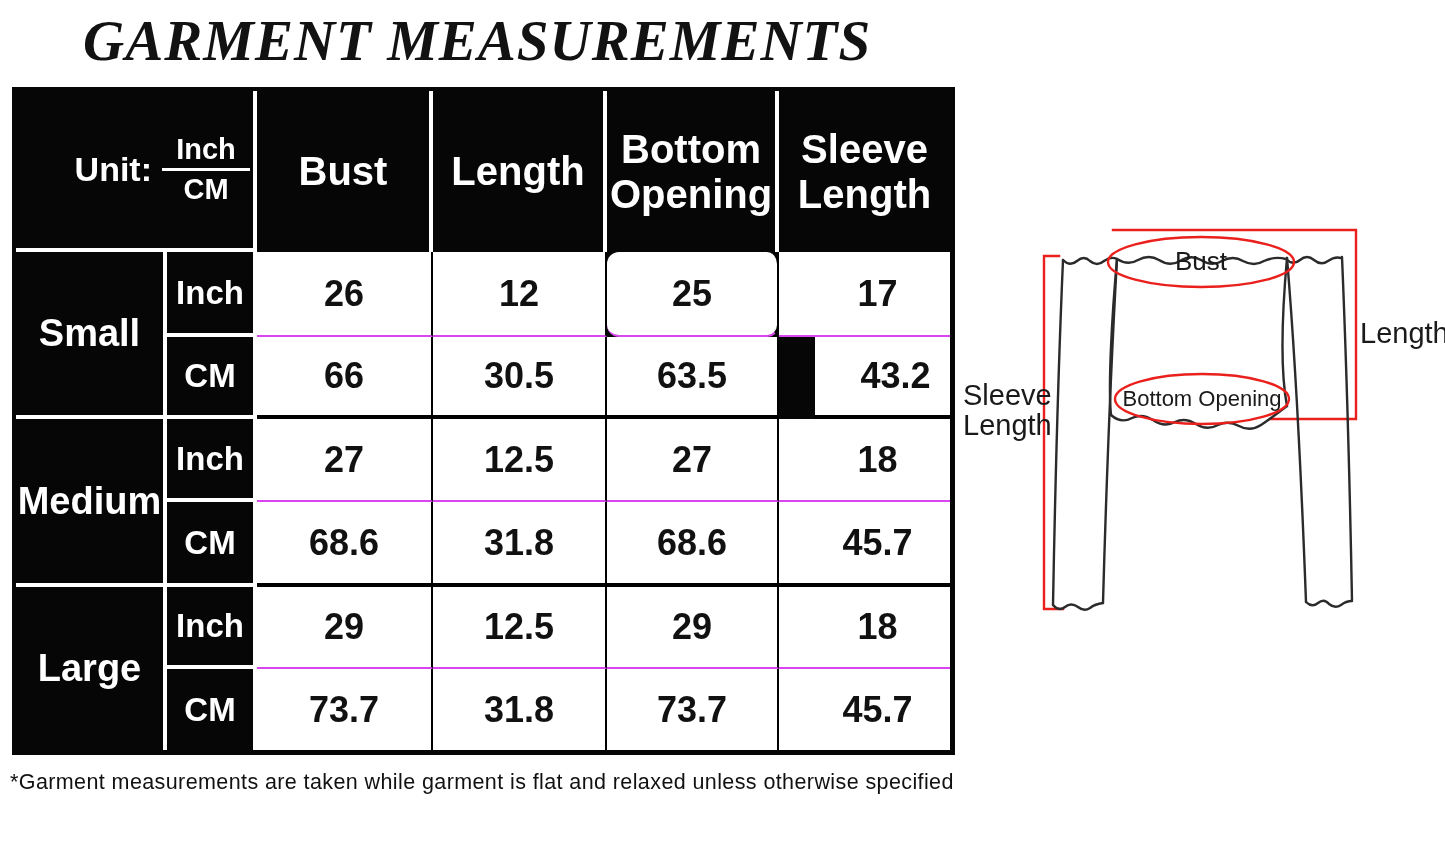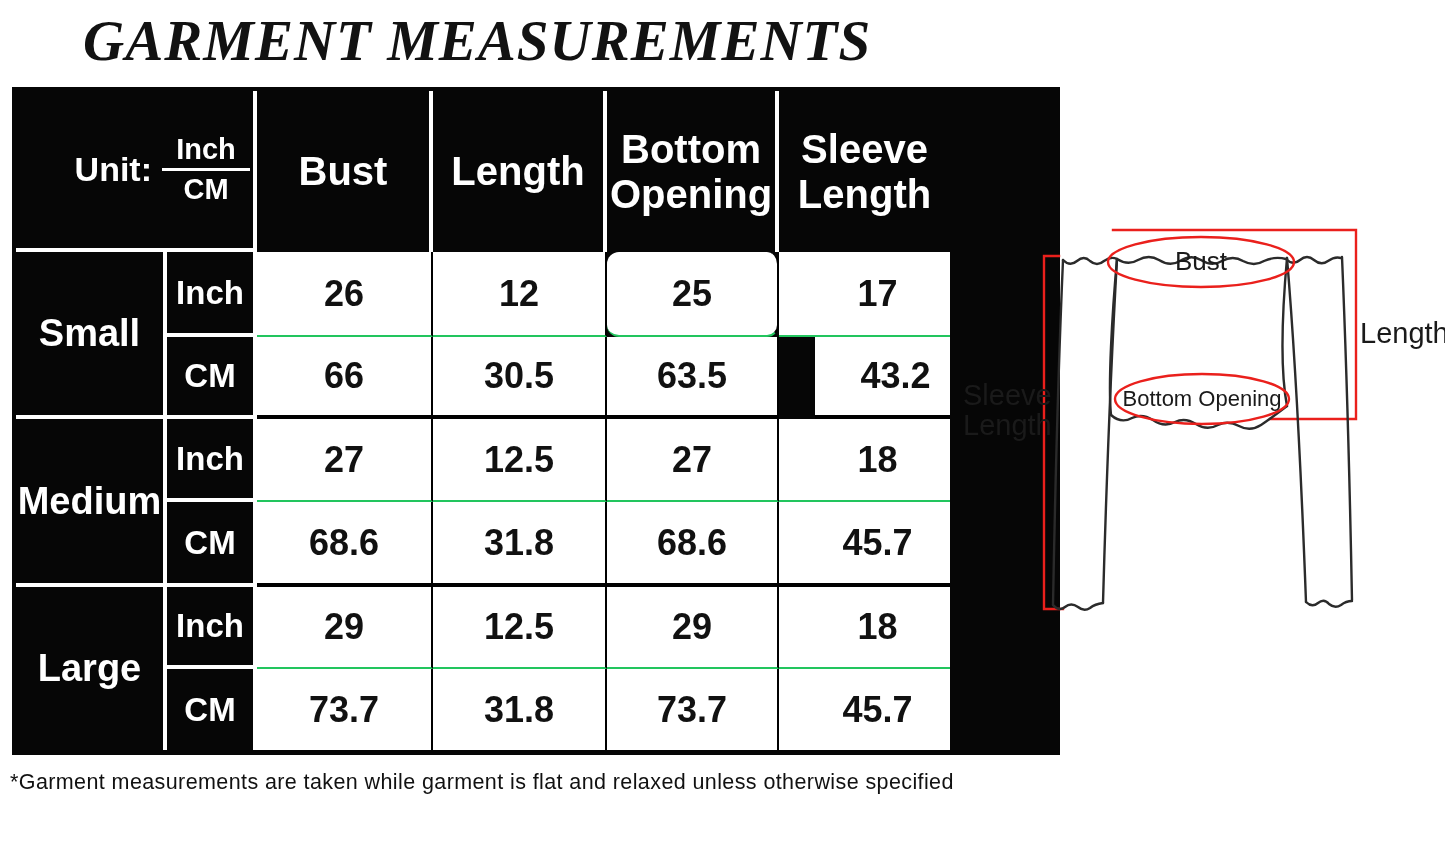"Unit:" .mtable { width: 1048px -> 943px }
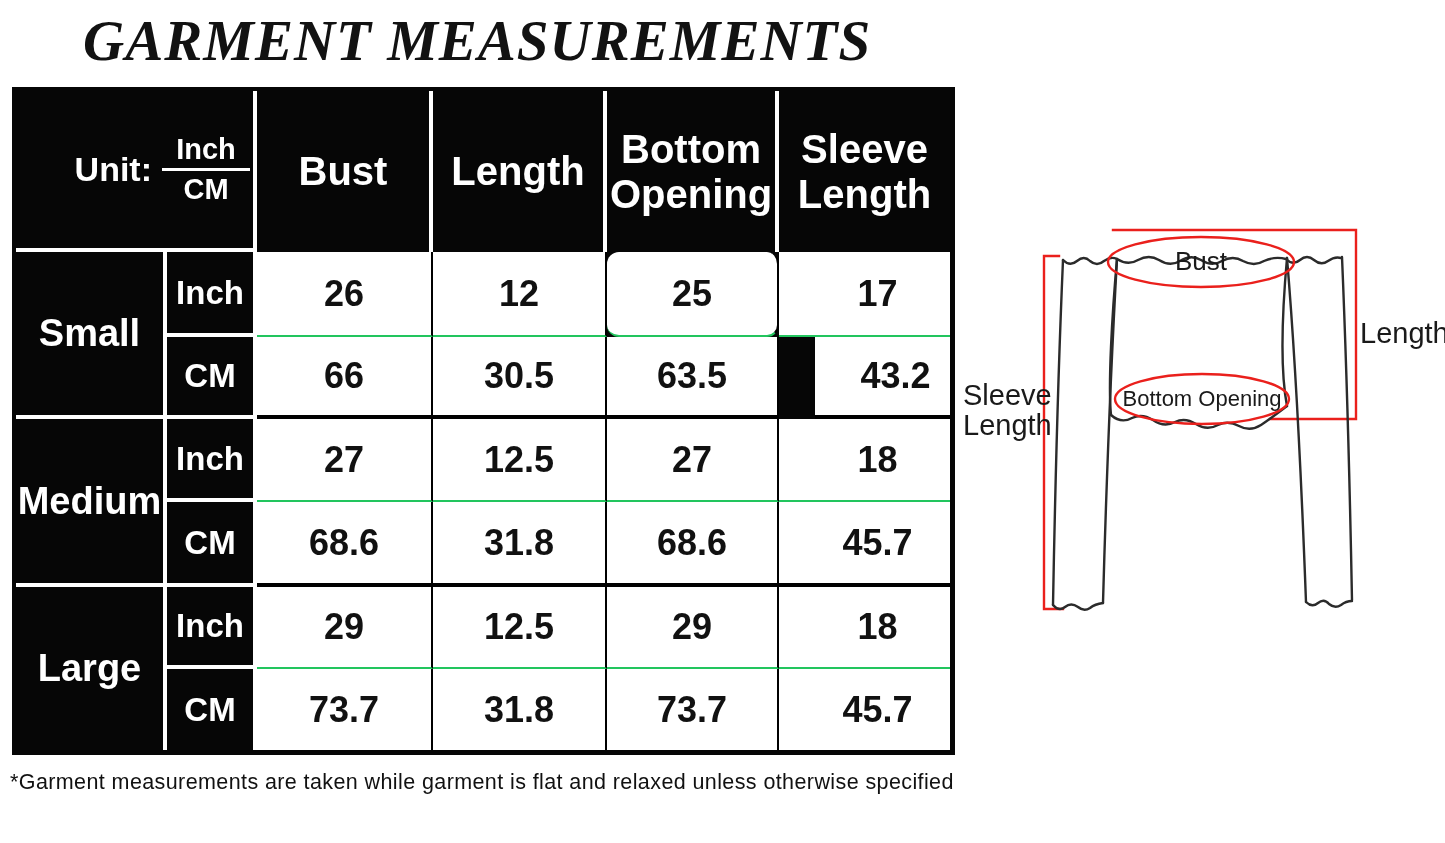"26" .wcell { border-bottom: 2px solid #22c55e -> 2px solid #d946ef }
